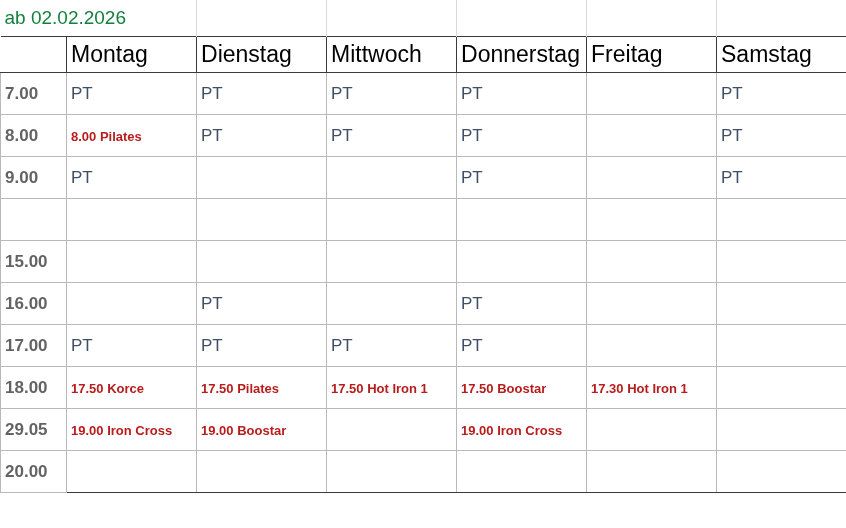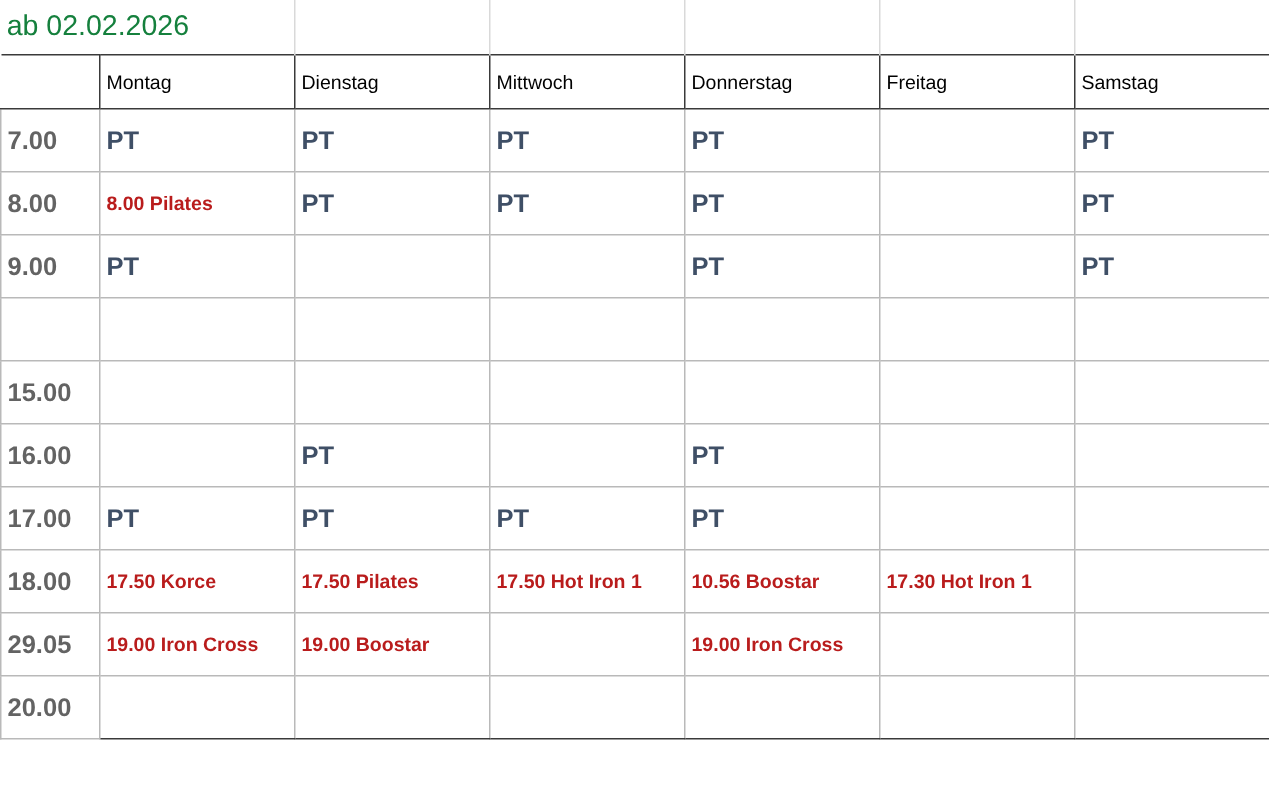"Montag" tr.header-row td { font-size: 13px -> 23px }
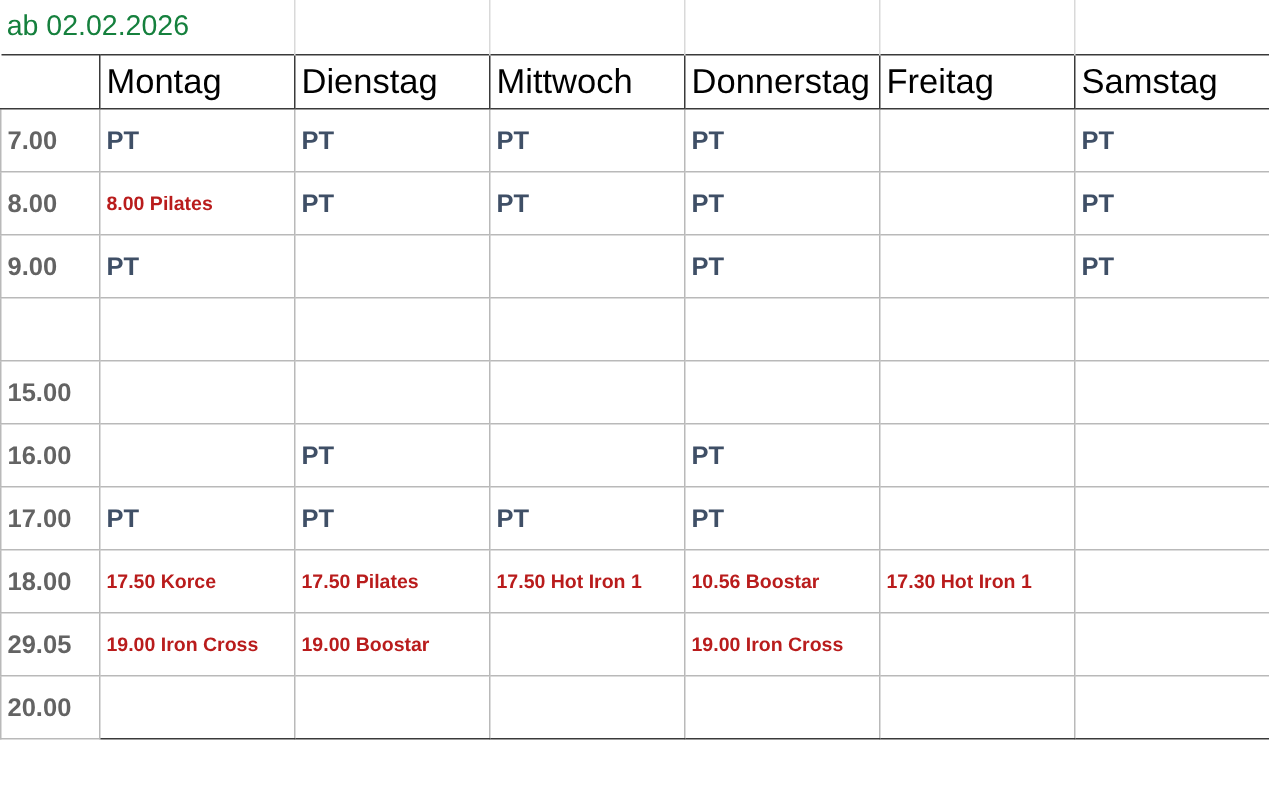"PT" .pt { font-weight: bold -> normal }
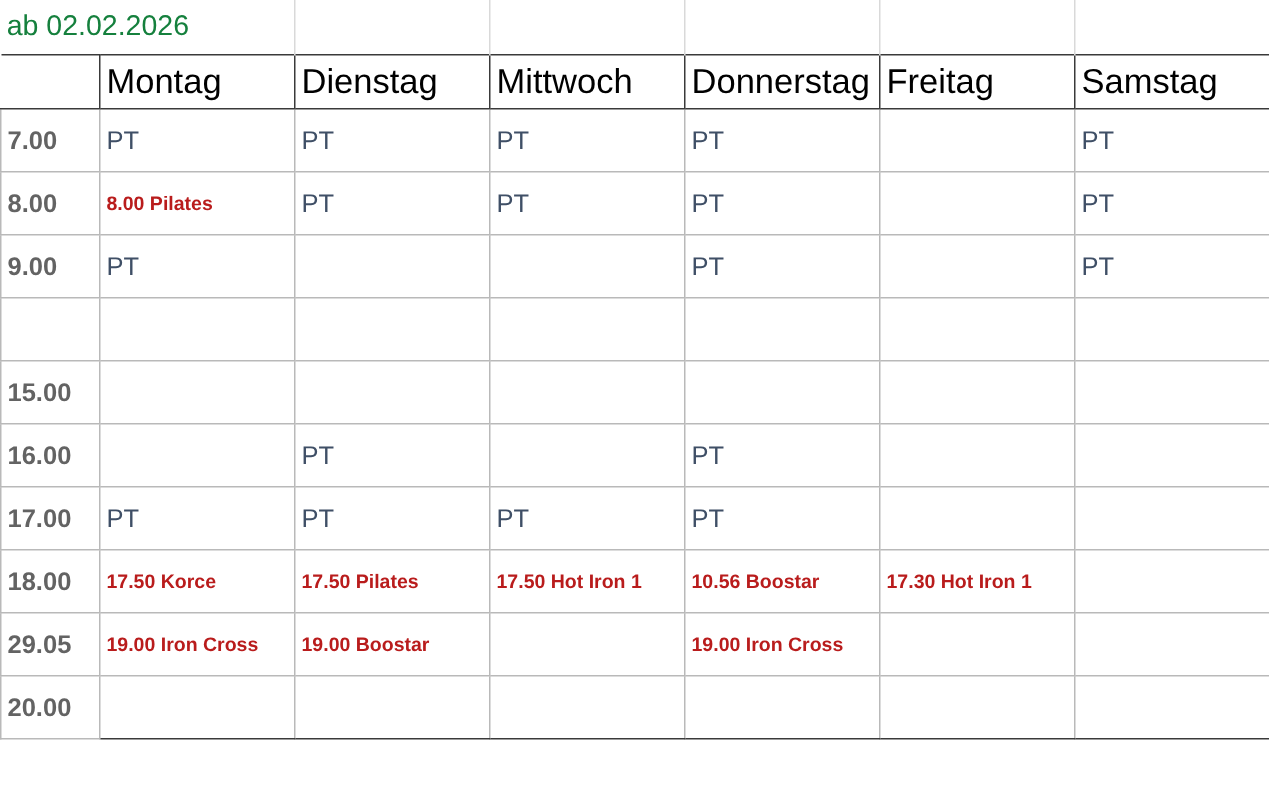"10.56 Boostar" span.class { text: 10.56 -> 17.50 }
